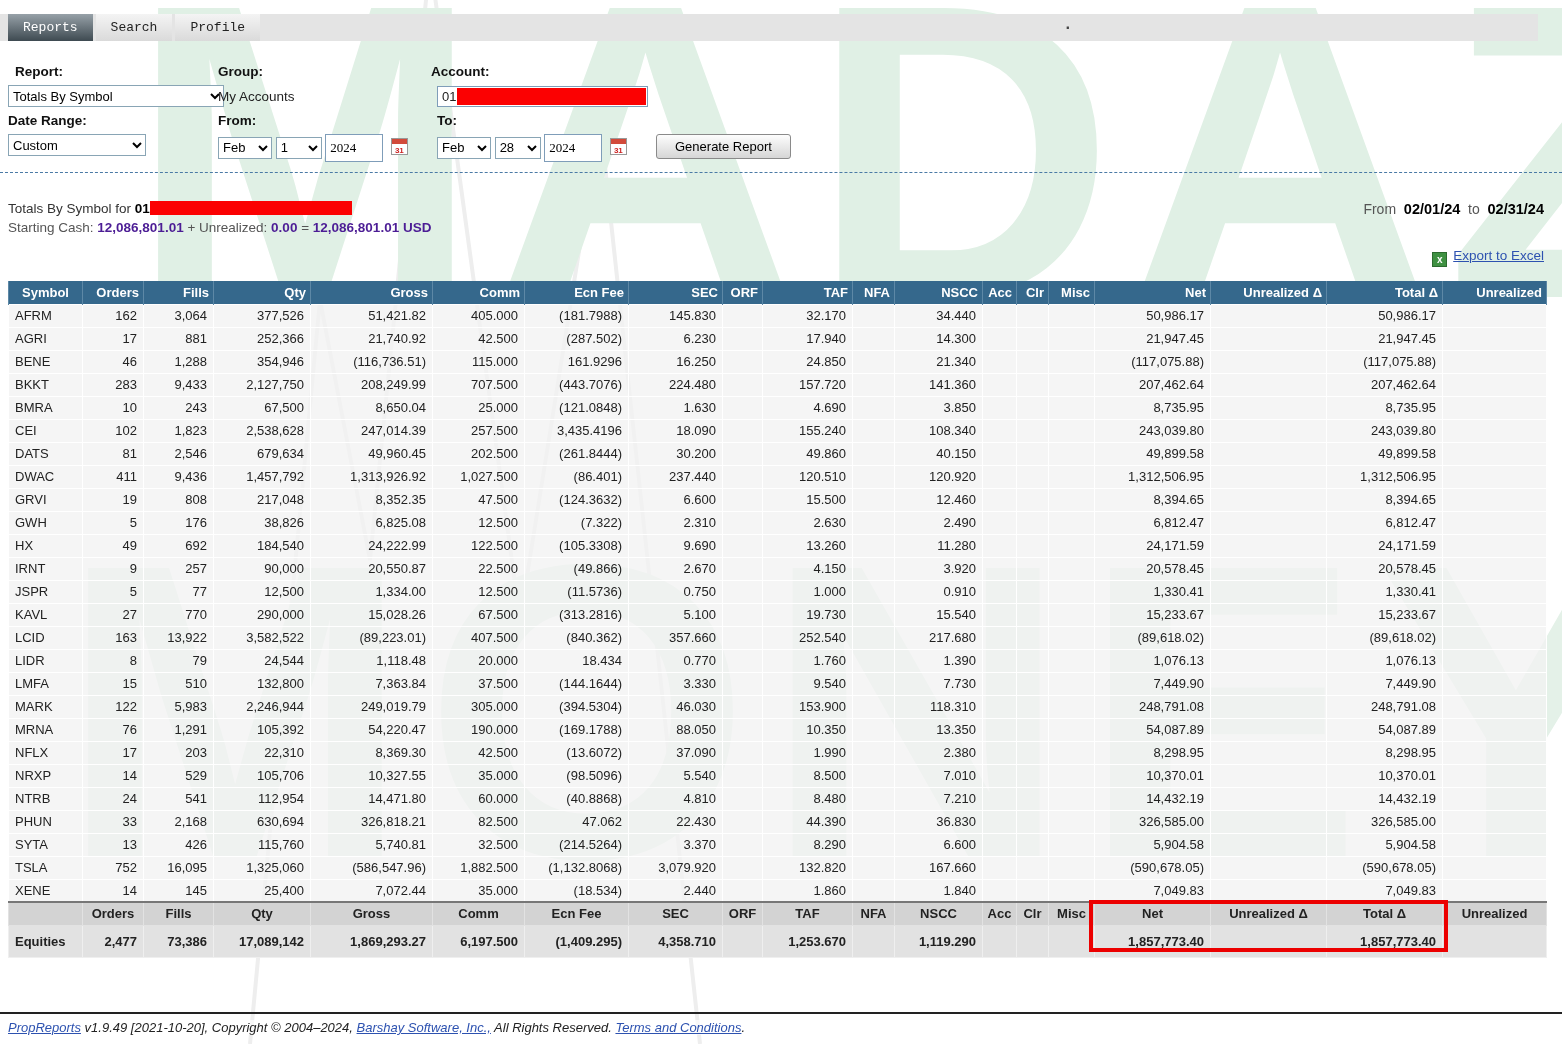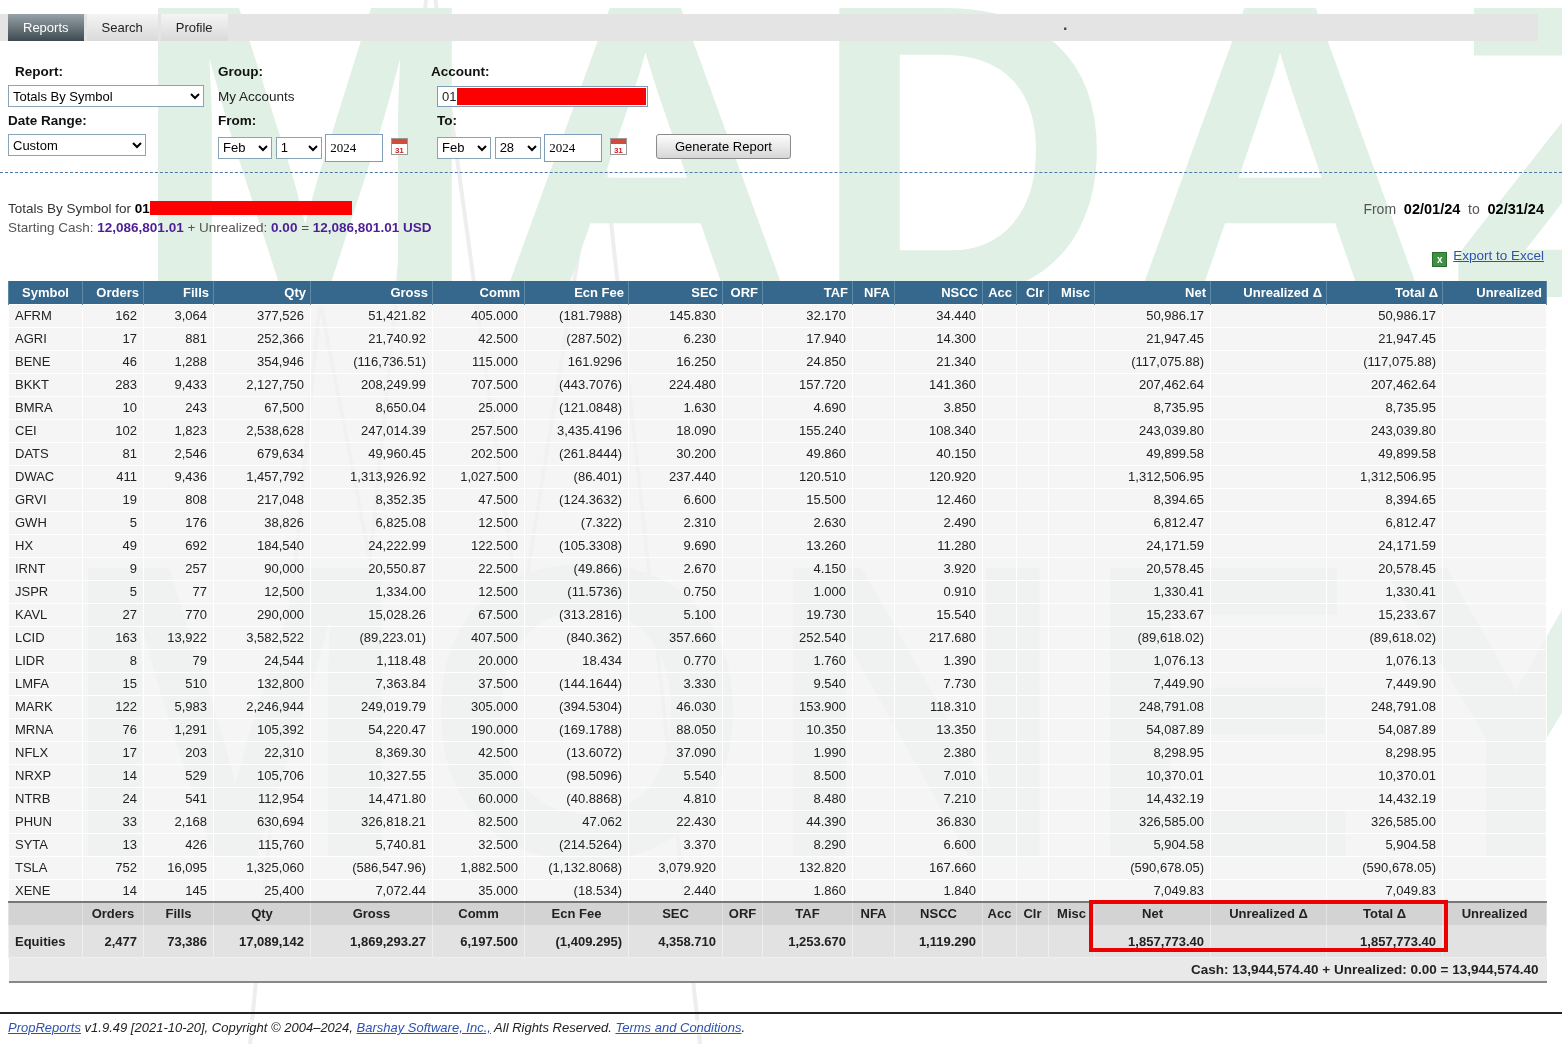"Reports Search Profile" .tabbar { font-family: none -> Liberation Mono, monospace }
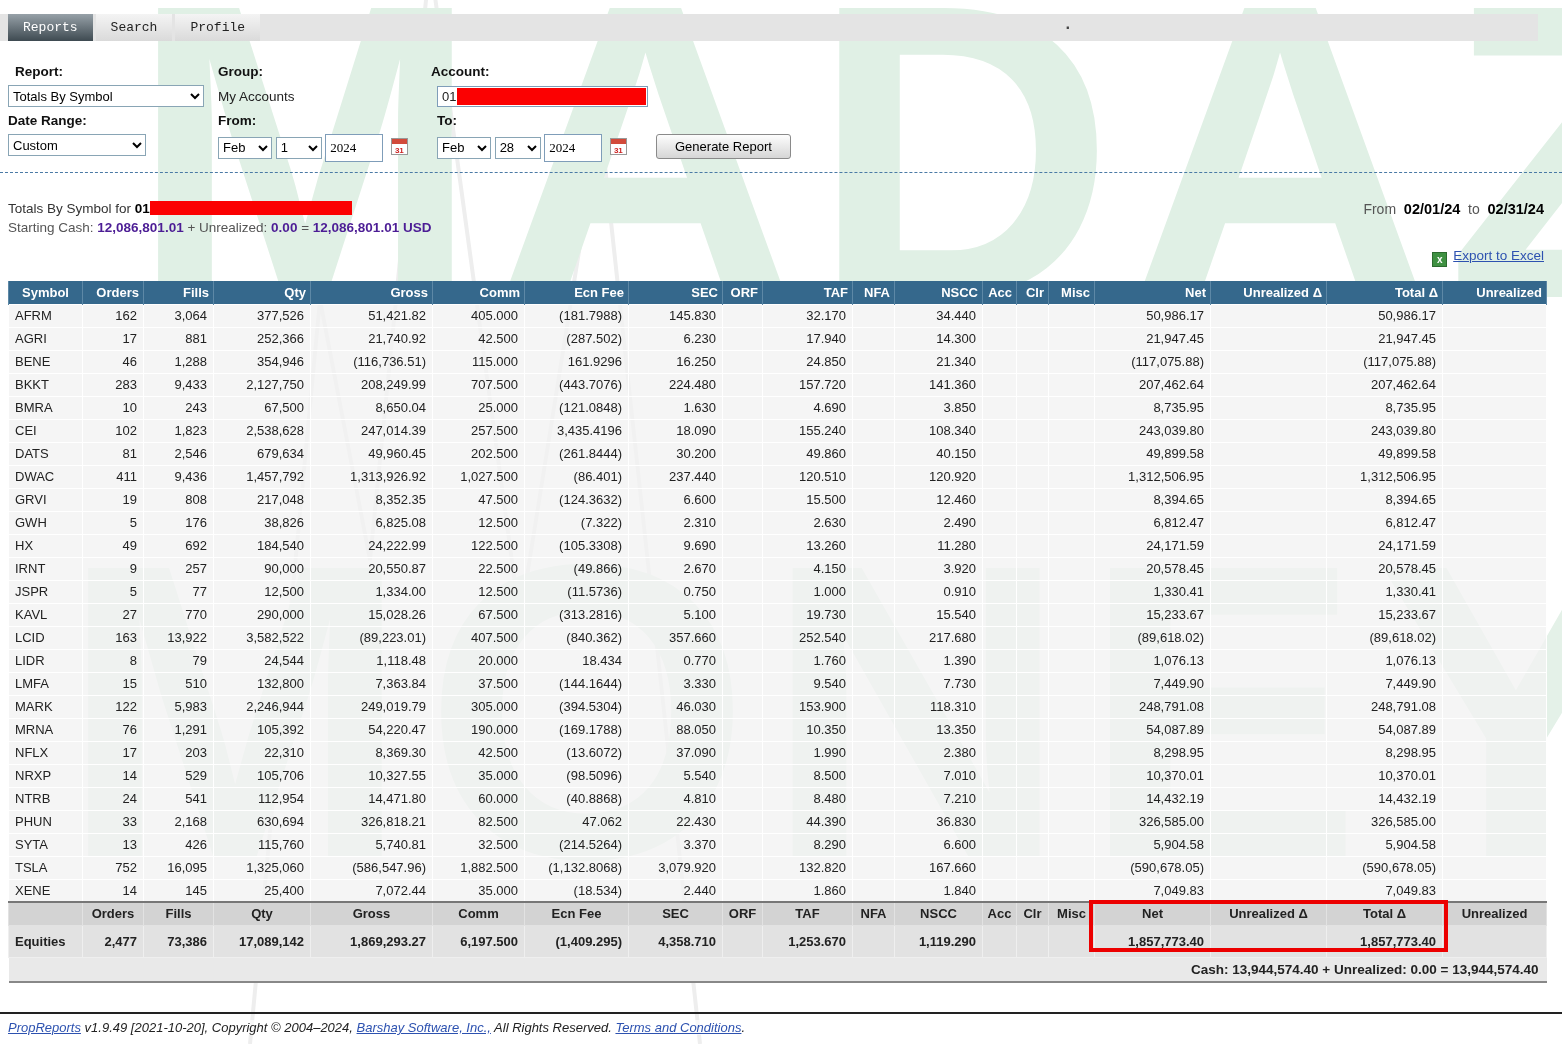"Totals By Symbol" .sel-report { width: 196px -> 216px }
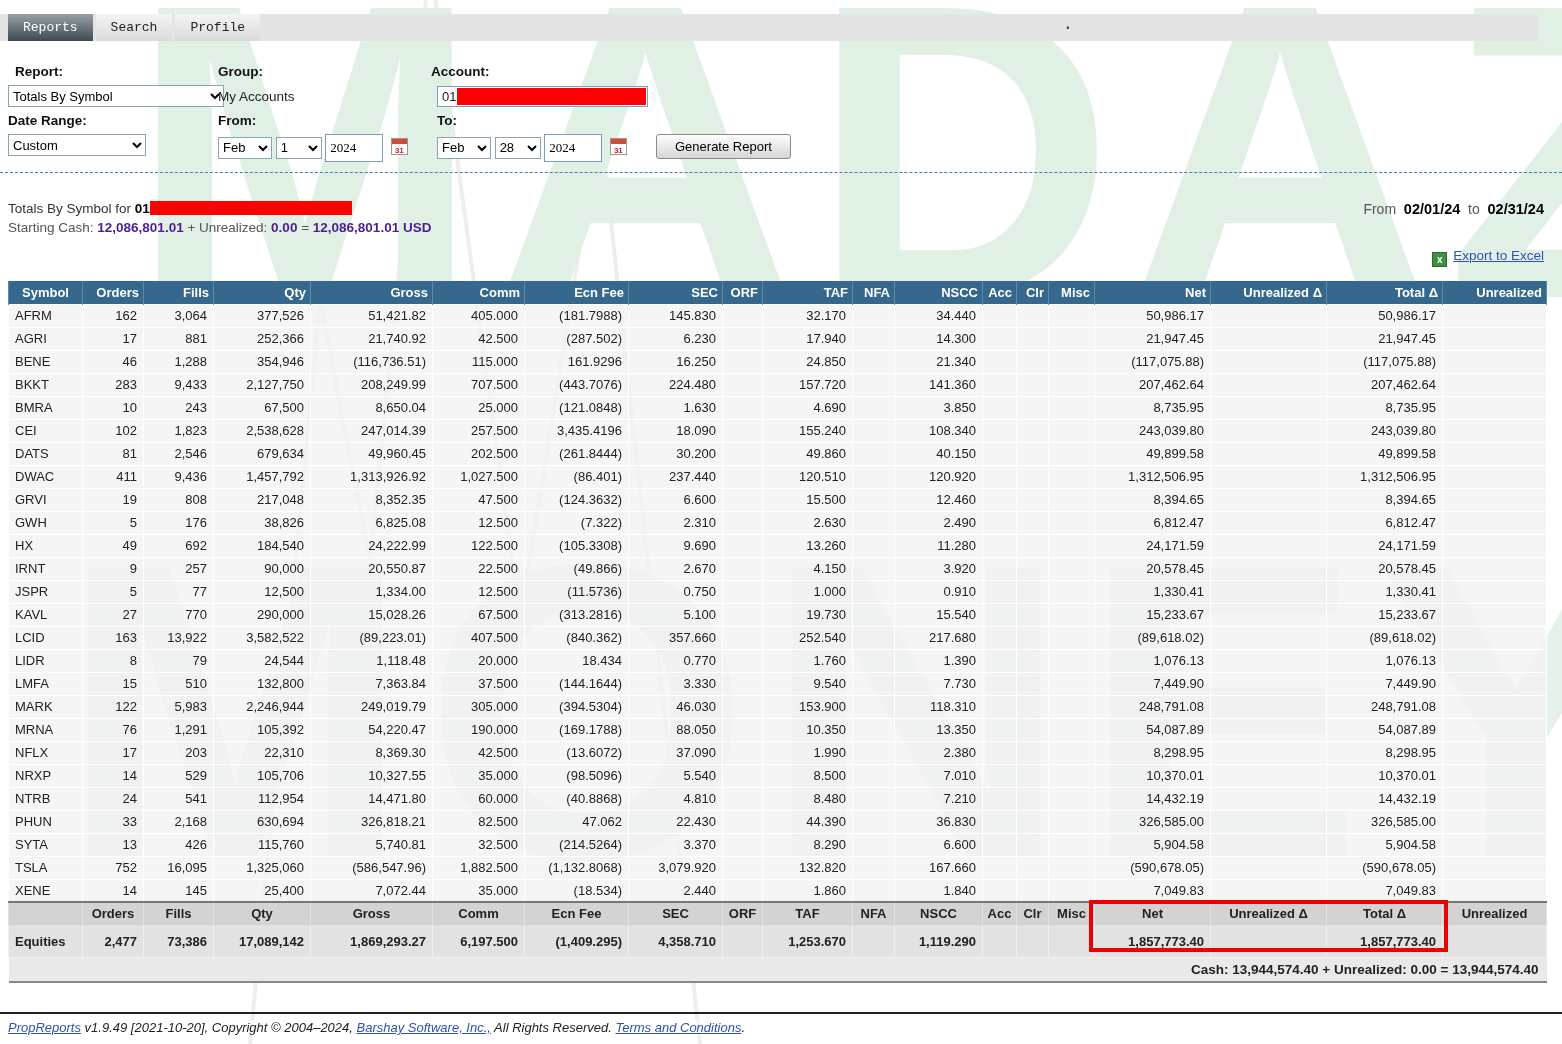"Cash: 13,944,574.40 + Unrealized: 0.00" tr.cashrow { html: <tr> <td>Cash: 13,944,574.40 + Unrealized: 0.00 = 13,944,574.40</td> </tr> -> none }
